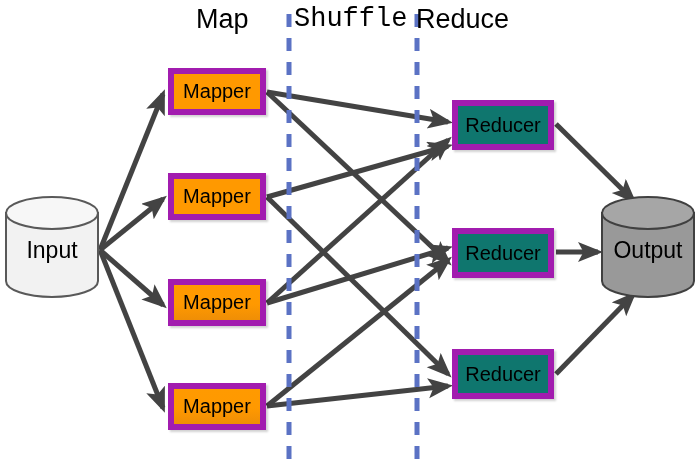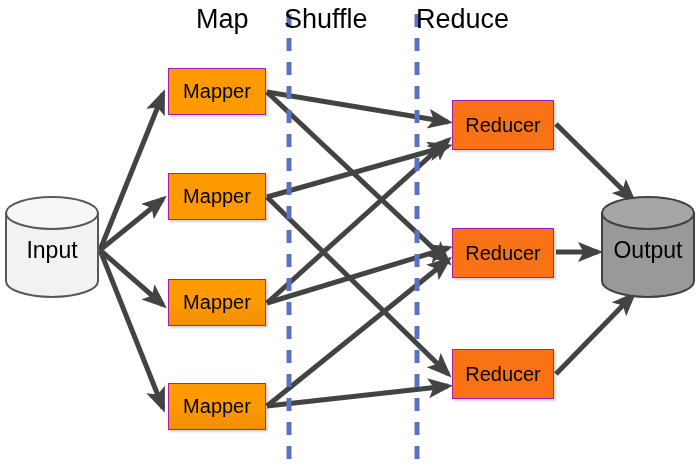"Shuffle" div.phase-label { font-family: none -> Liberation Mono, monospace; left: 284px -> 294px }
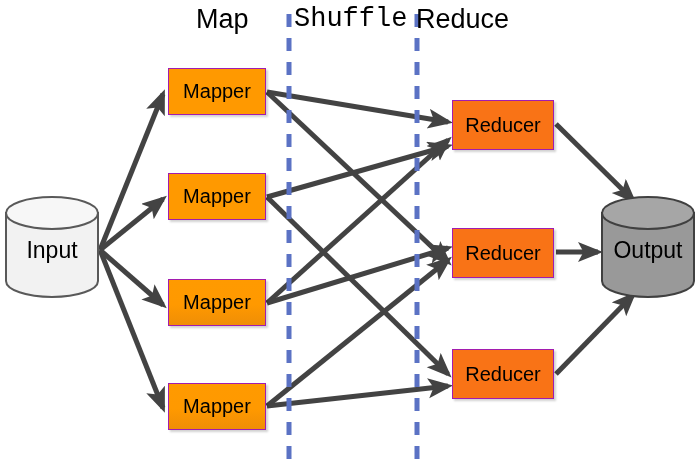"Mapper" .node-box { border: 1px solid #a21caf -> 6px solid #a21caf }
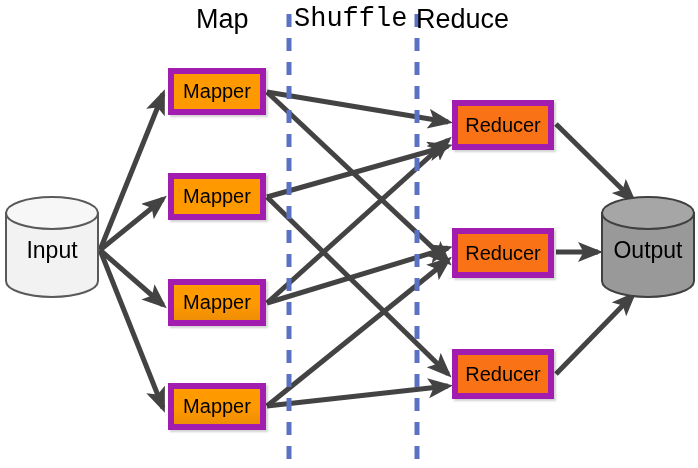"Reducer" .reducer-box { background: #f97316 -> #0f766e }
